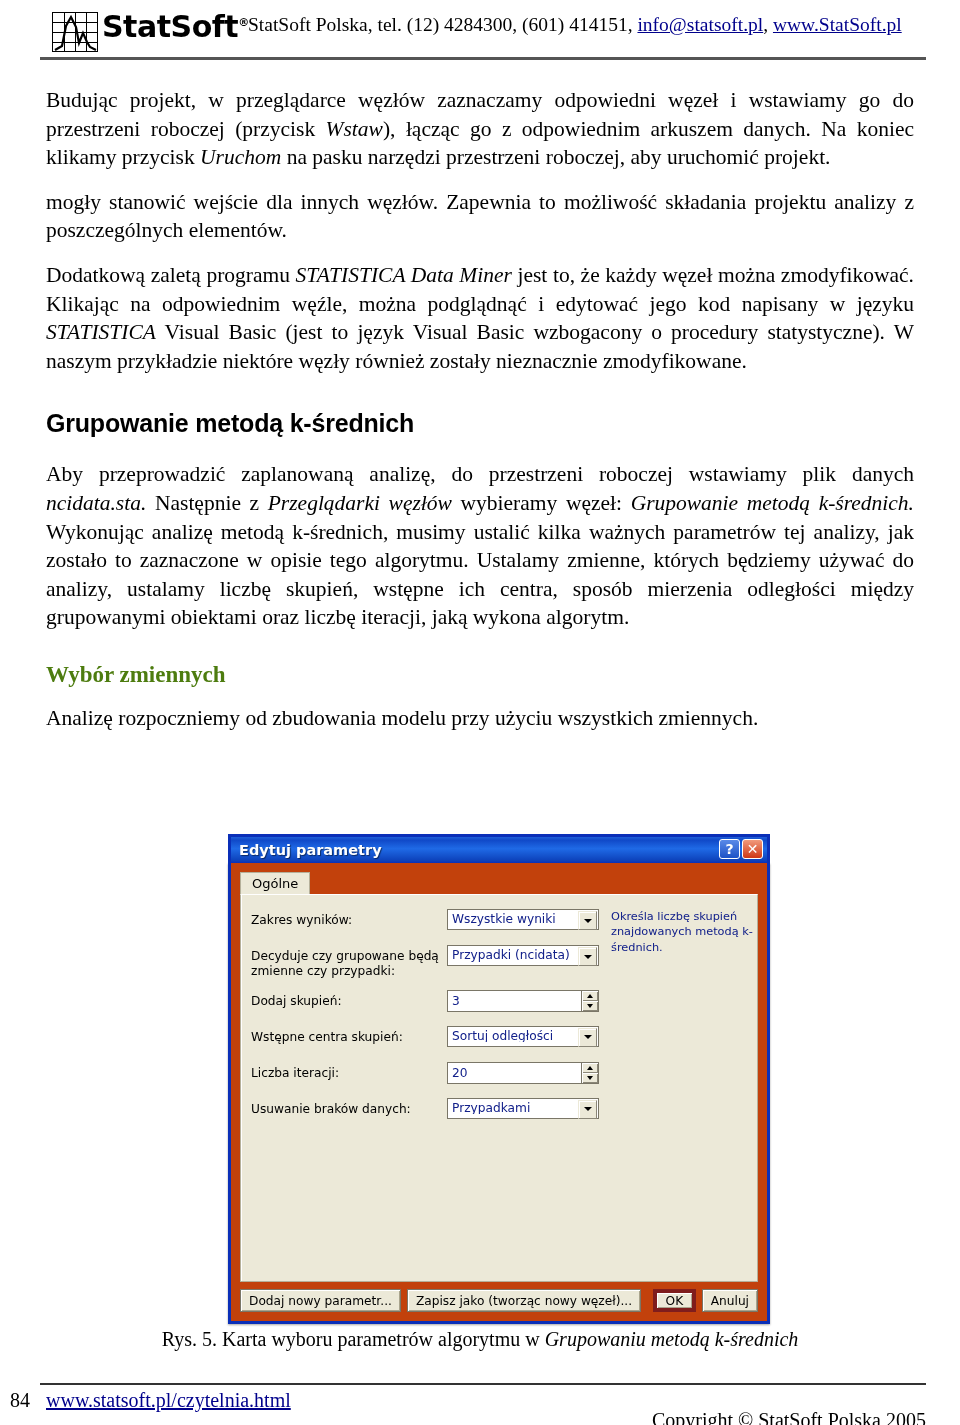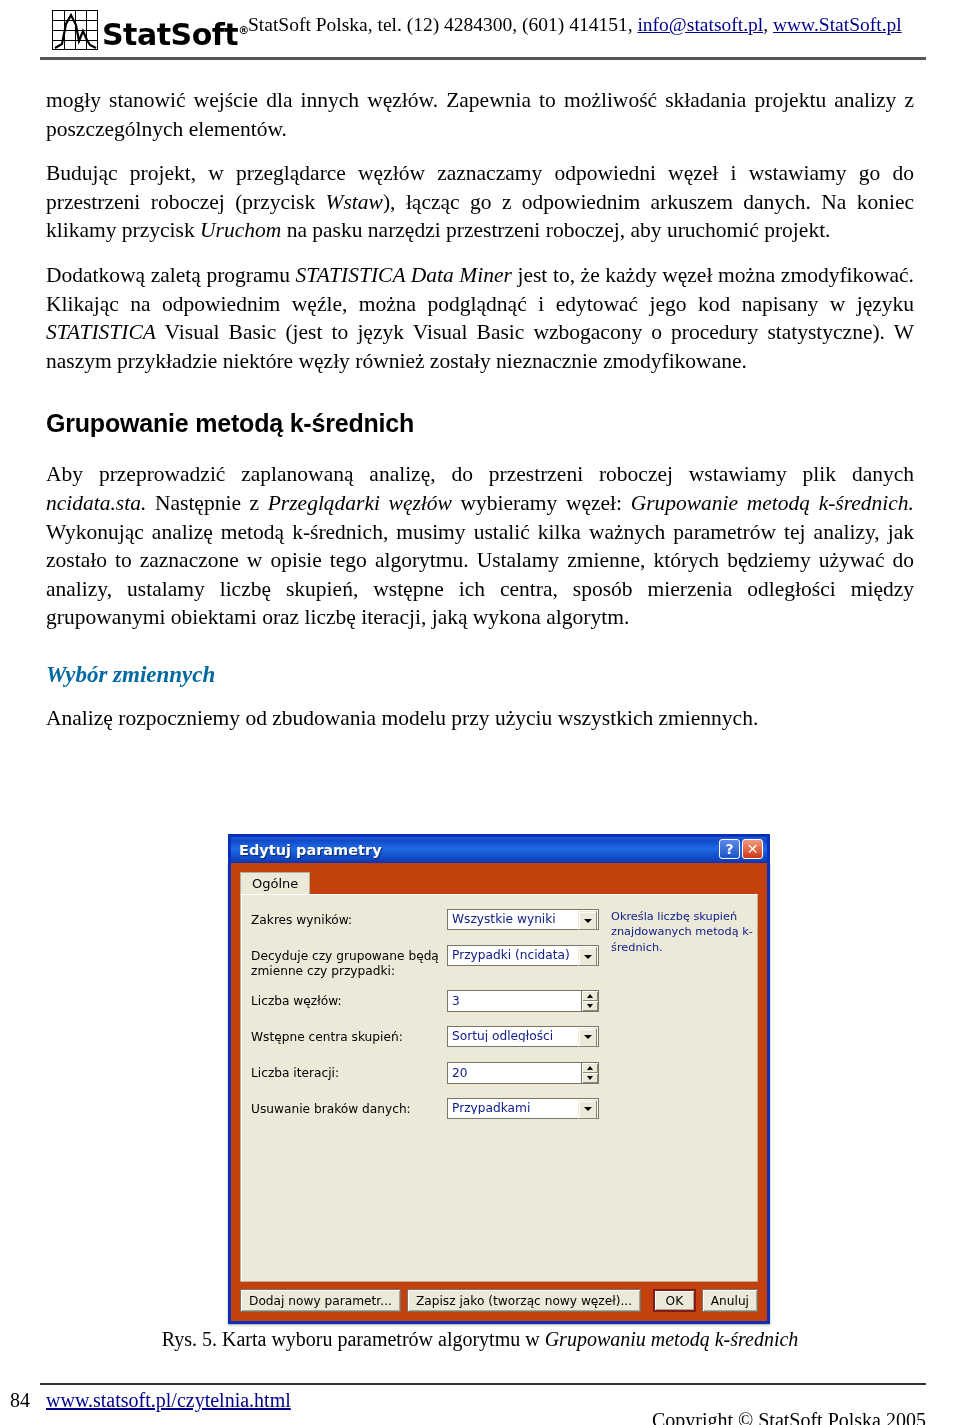"StatSoft®" .logo-wrap { align-items: flex-end -> flex-start; top: 6px -> 12px }
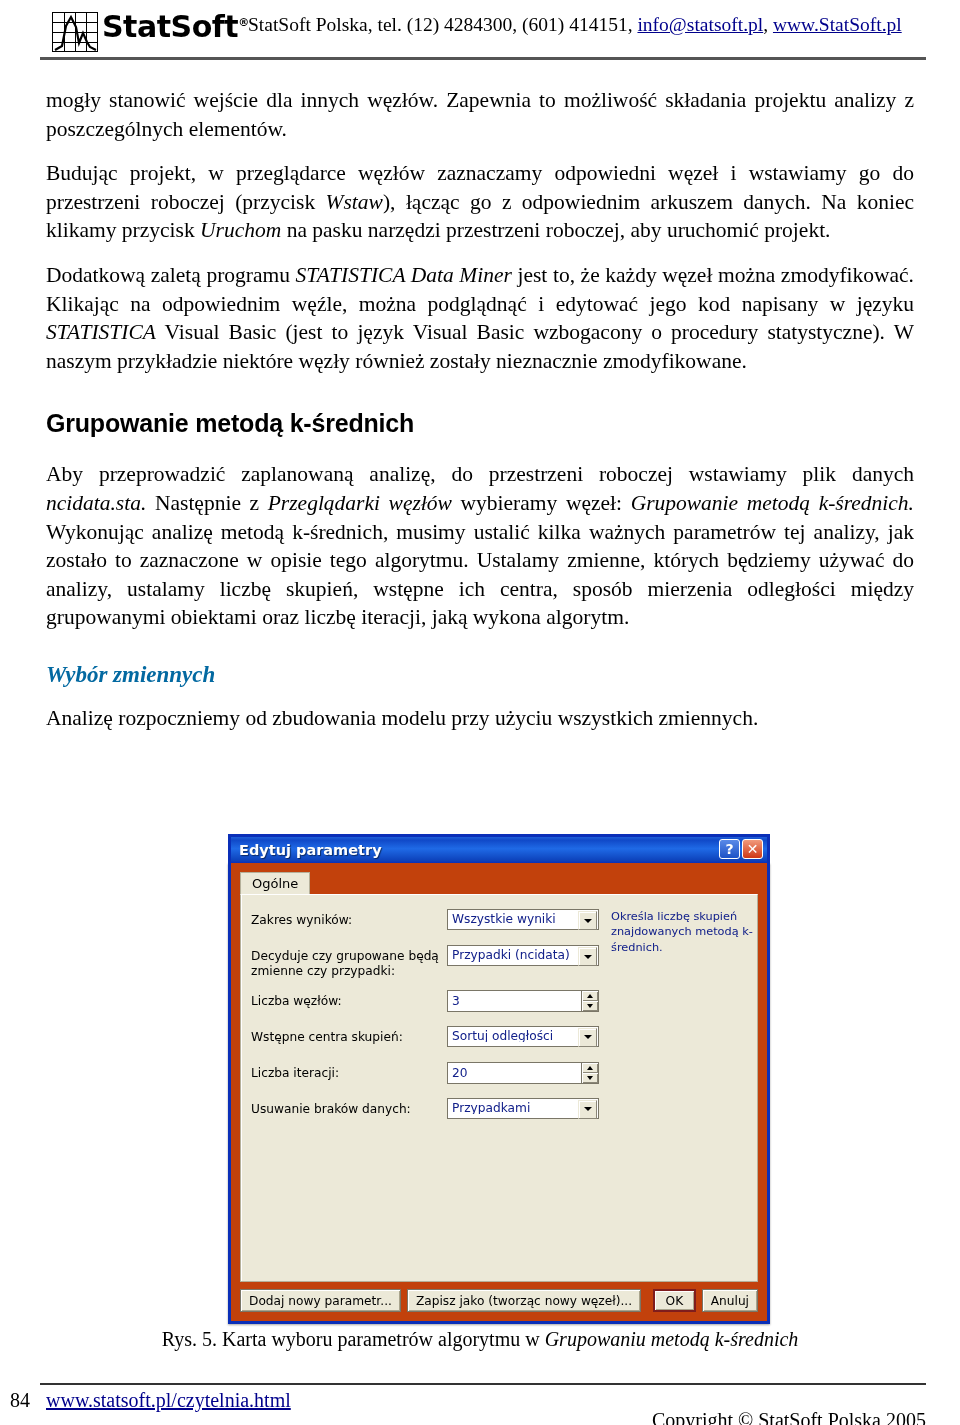"mogły stanowić wejście dla innych" p.body { order: before "Budując projekt, w przeglądarce węzłów" -> after "Budując projekt, w przeglądarce węzłów" }
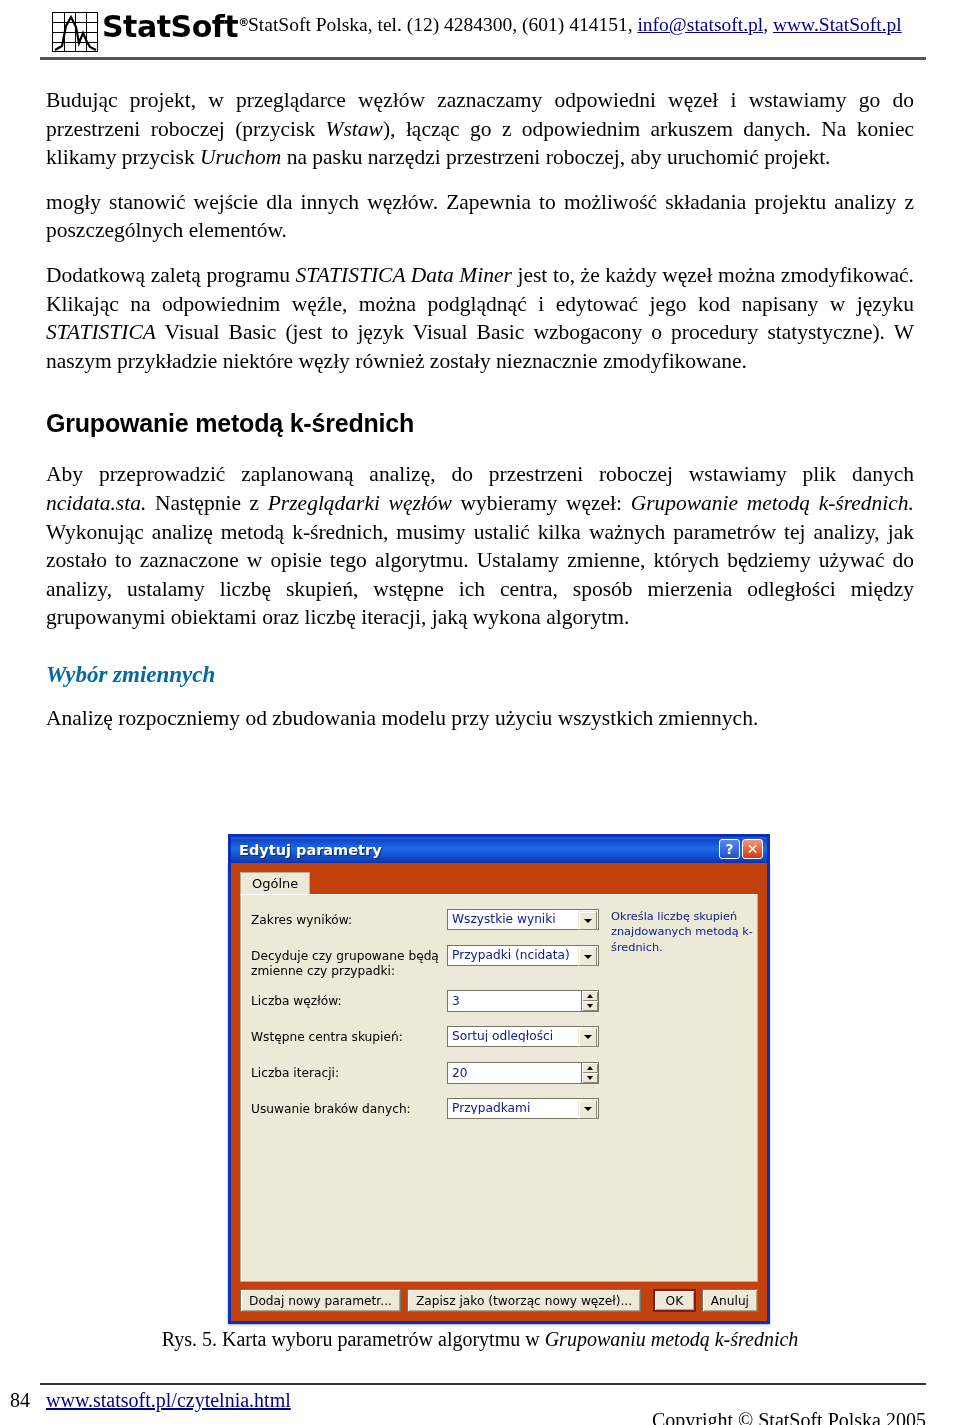"Wybór zmiennych" h3.sub-heading { color: #0369a1 -> #4d7c0f; font-style: italic -> none }
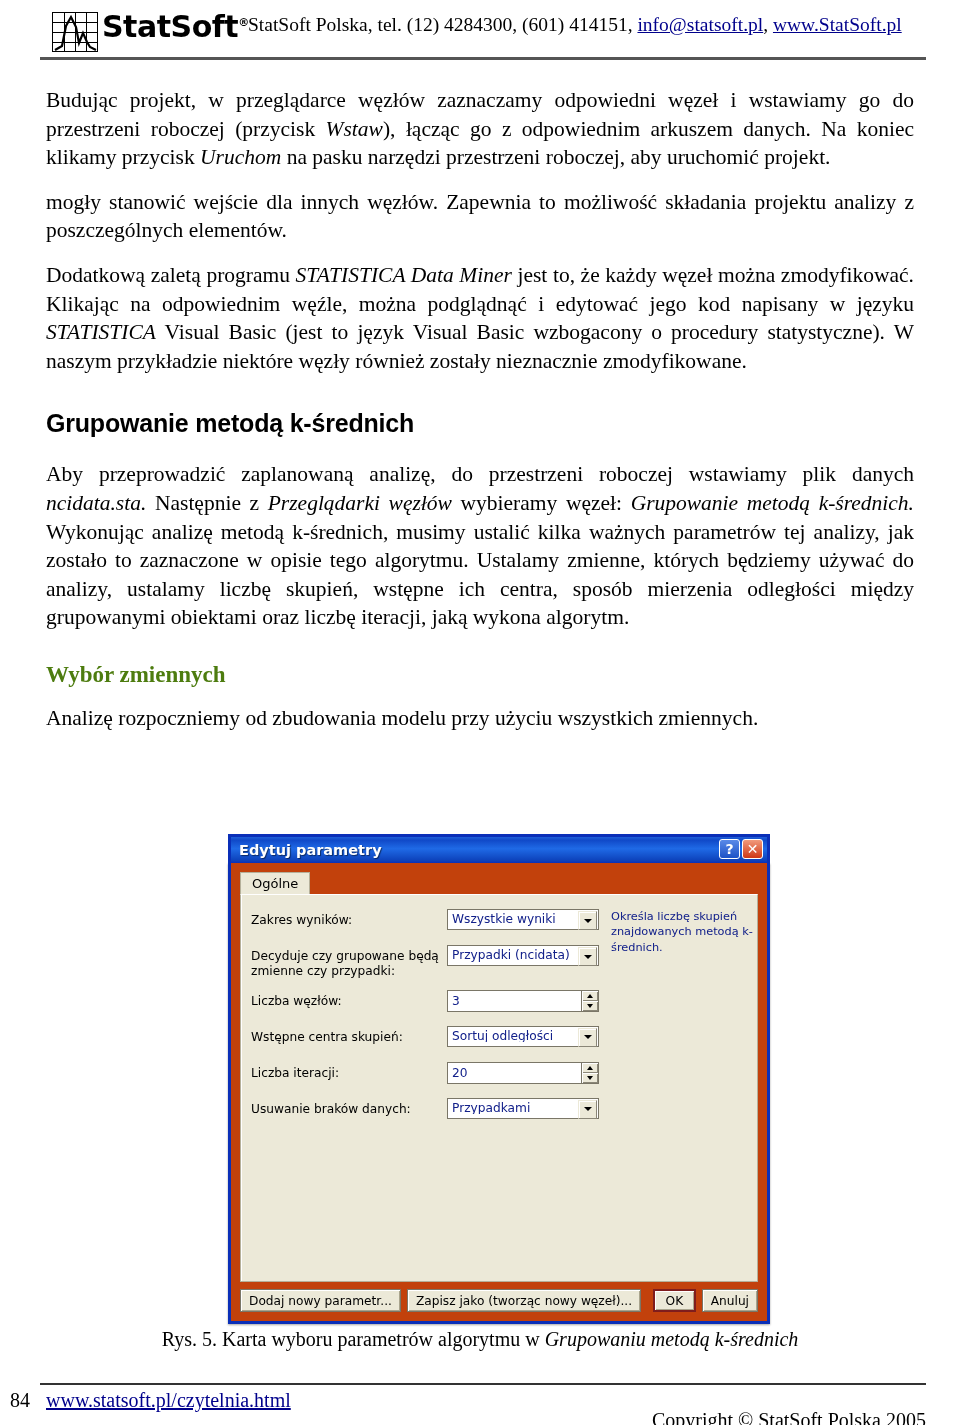"Liczba węzłów:" div.field-label { text: Liczba węzłów -> Dodaj skupień }
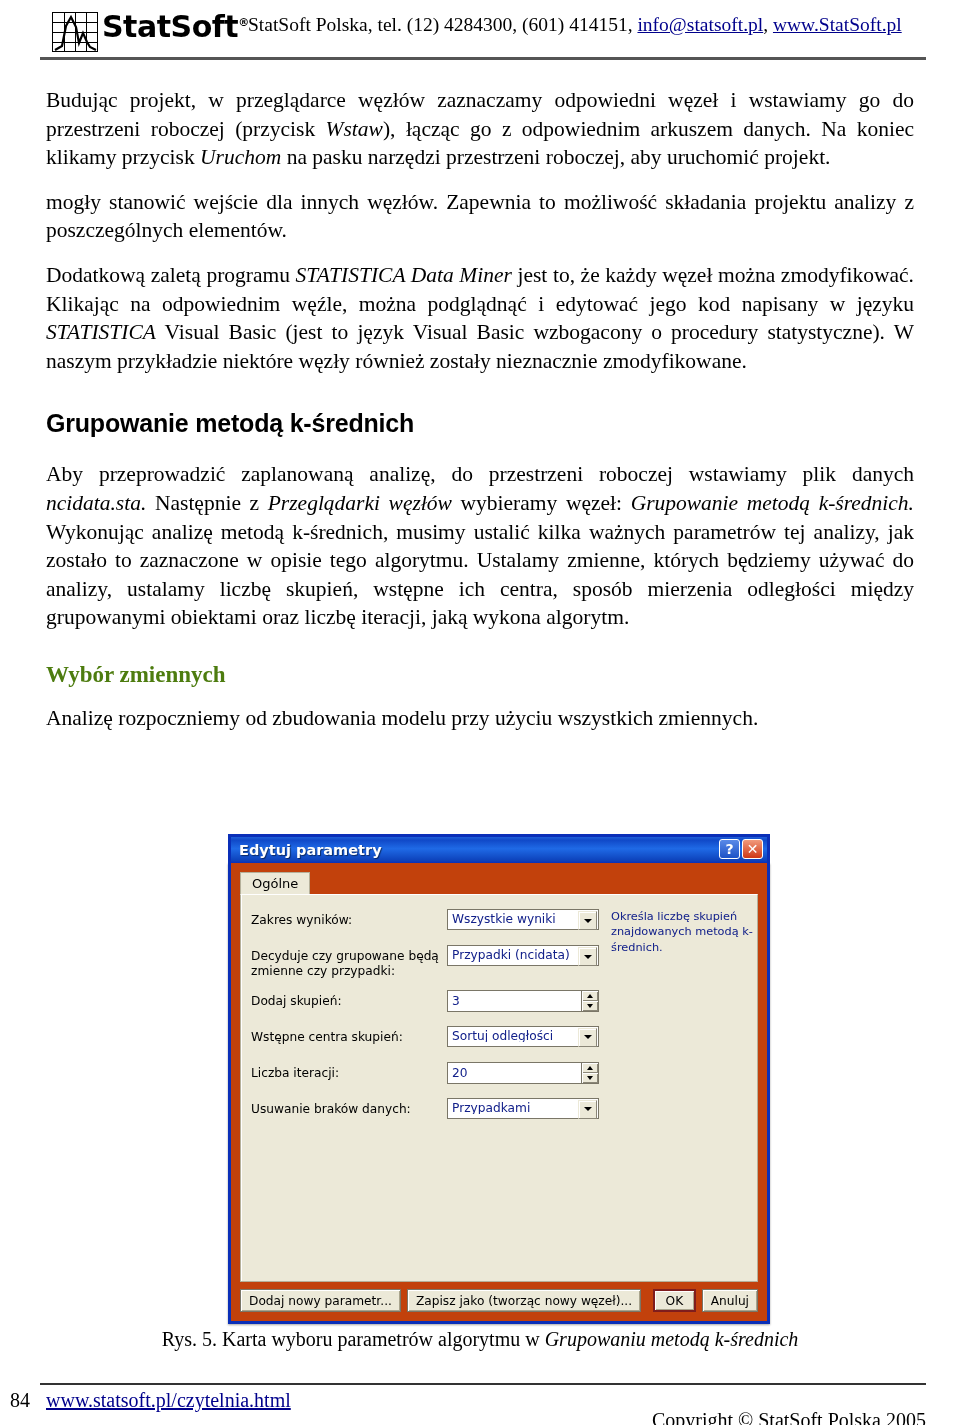"OK" .xp-button.default { border: 2px solid #7f1d1d -> 4px solid #7f1d1d }
